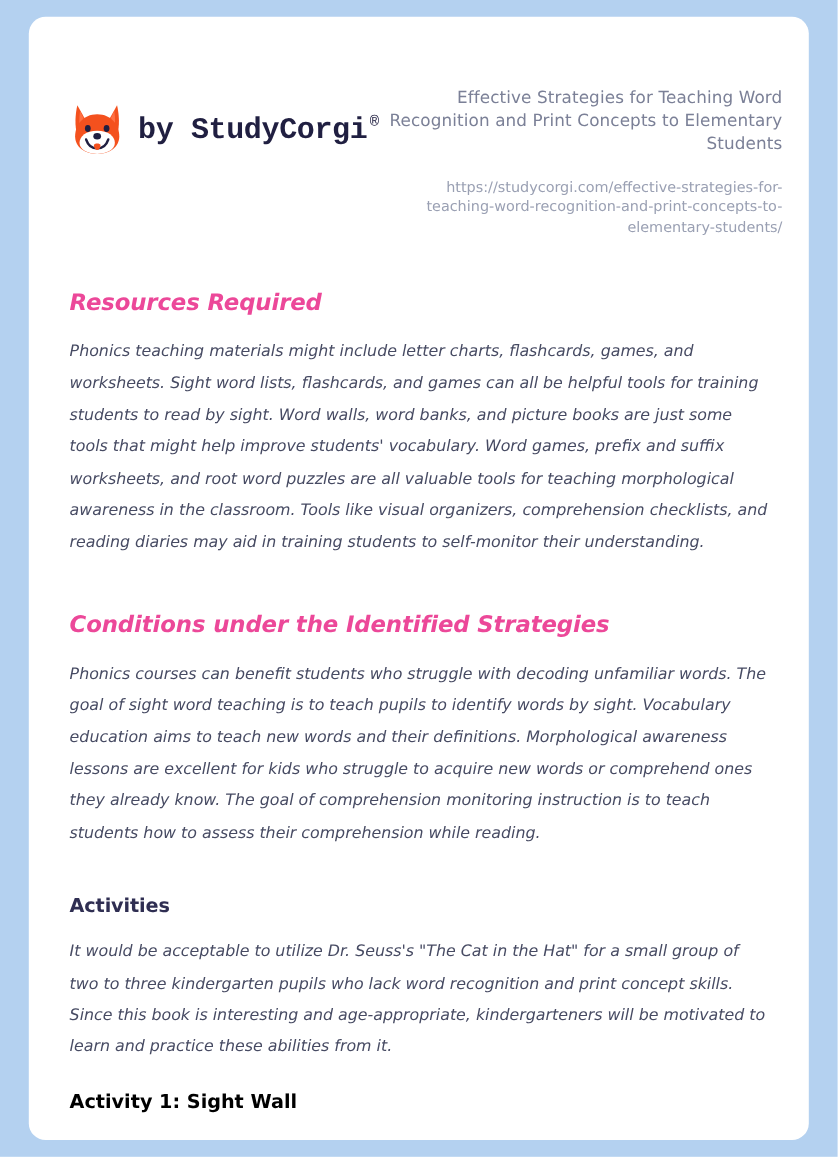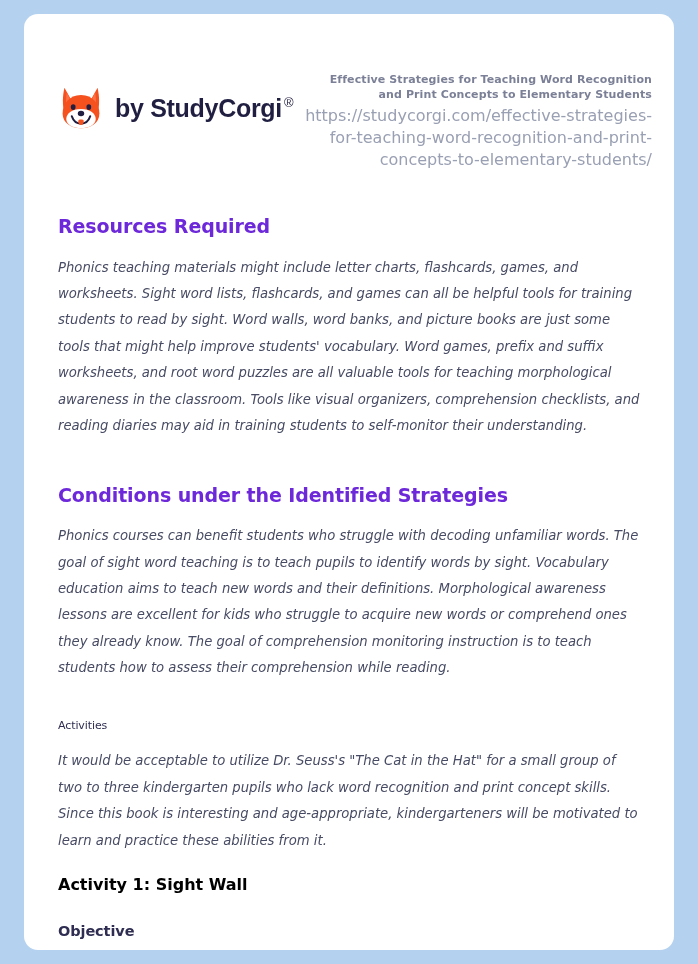"Effective Strategies for Teaching Word" .header-title { font-size: 11px -> 14px; font-weight: bold -> normal }
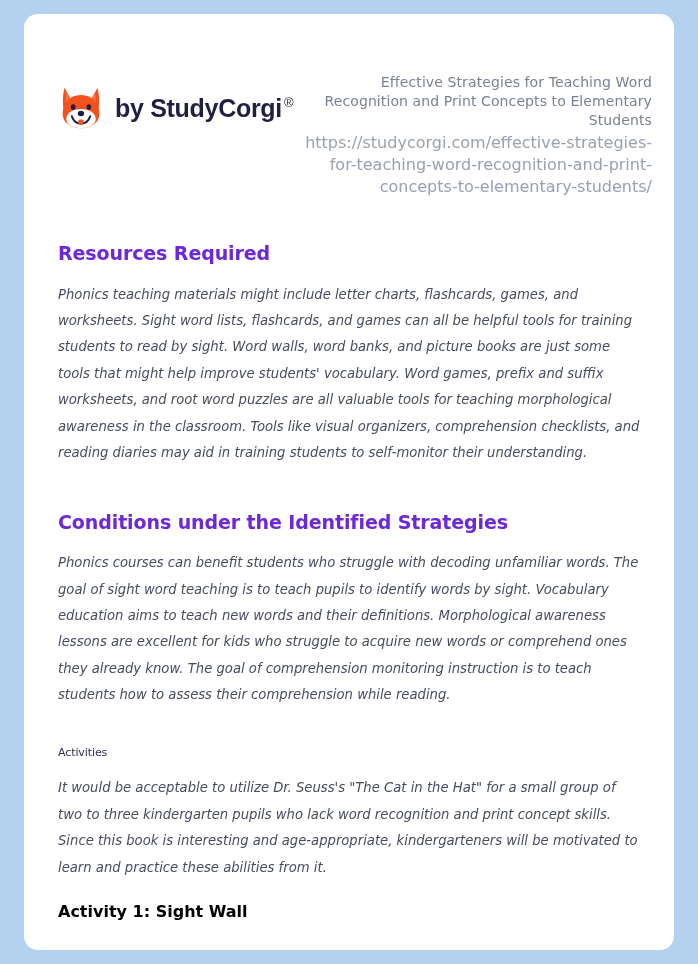"by StudyCorgi ®" .brand-wordmark { font-family: Liberation Sans, sans-serif -> Liberation Mono, monospace }
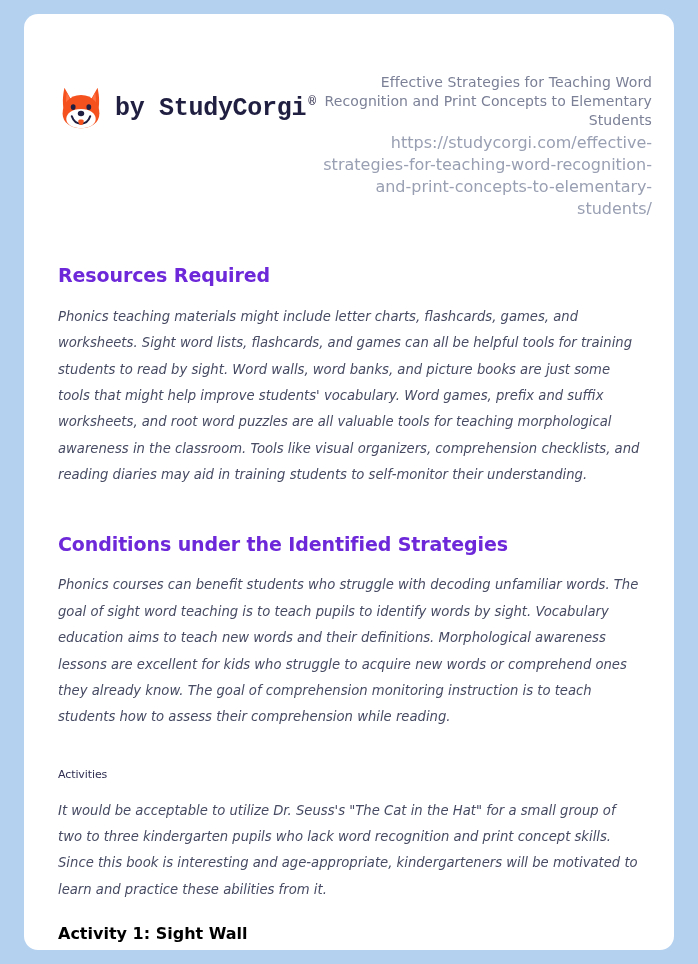"https://studycorgi.com/effective-strateg" .header-url { font-size: 16px -> 12px; margin: 2px 0 0 0 -> 18px 0 0 0 }
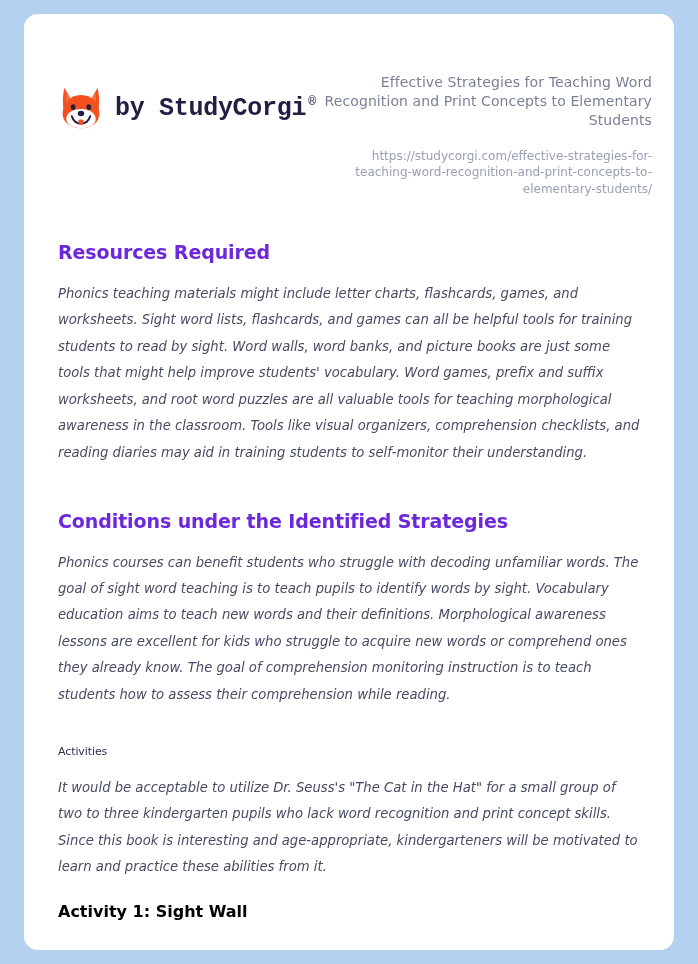"Resources Required" h2.section-title { color: #6d28d9 -> #ec4899; font-style: none -> italic }
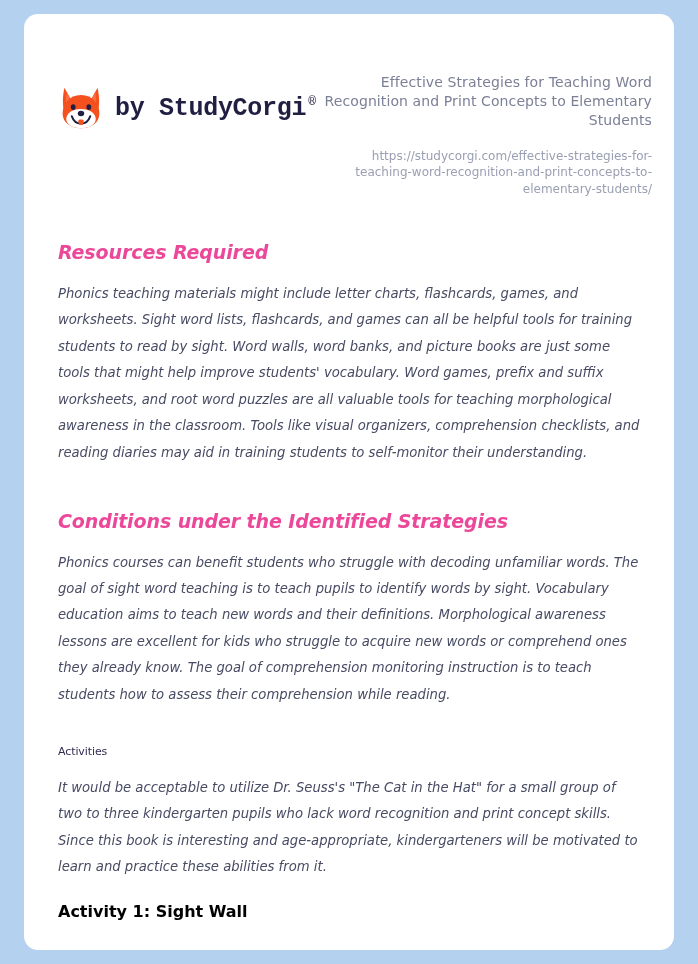"Activities" h3.sub-title { font-size: 11px -> 16px; font-weight: normal -> bold }
